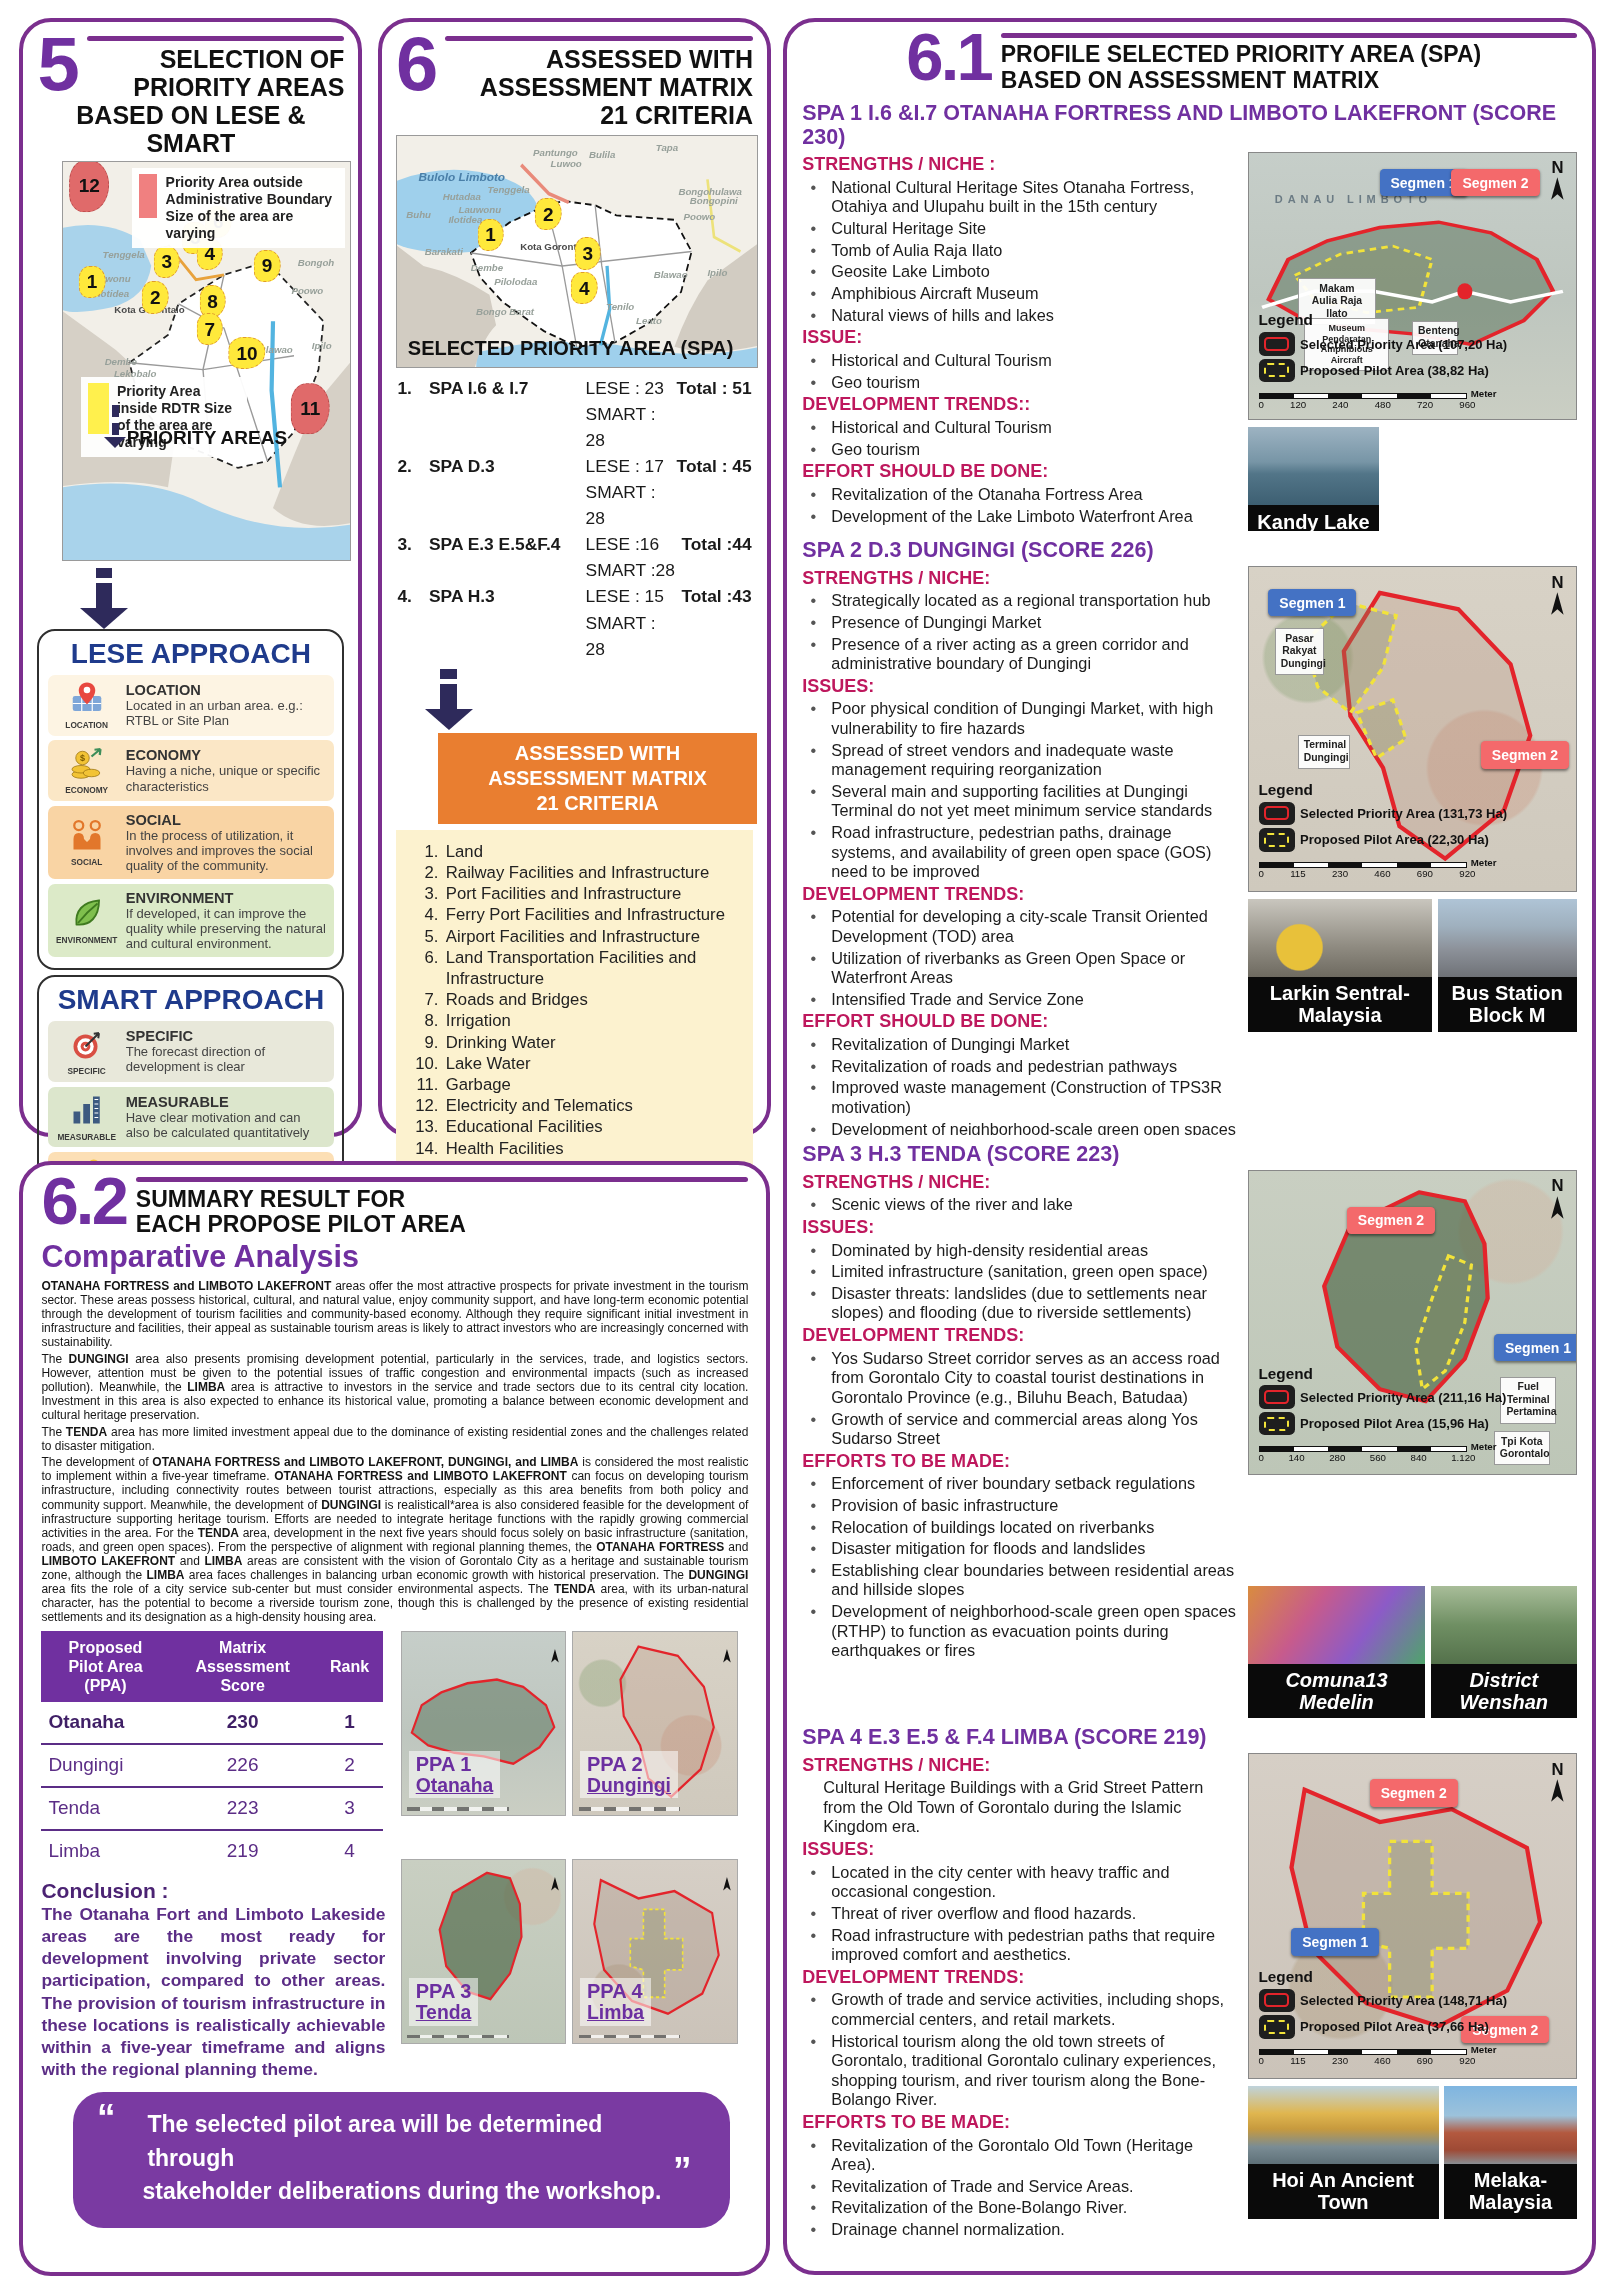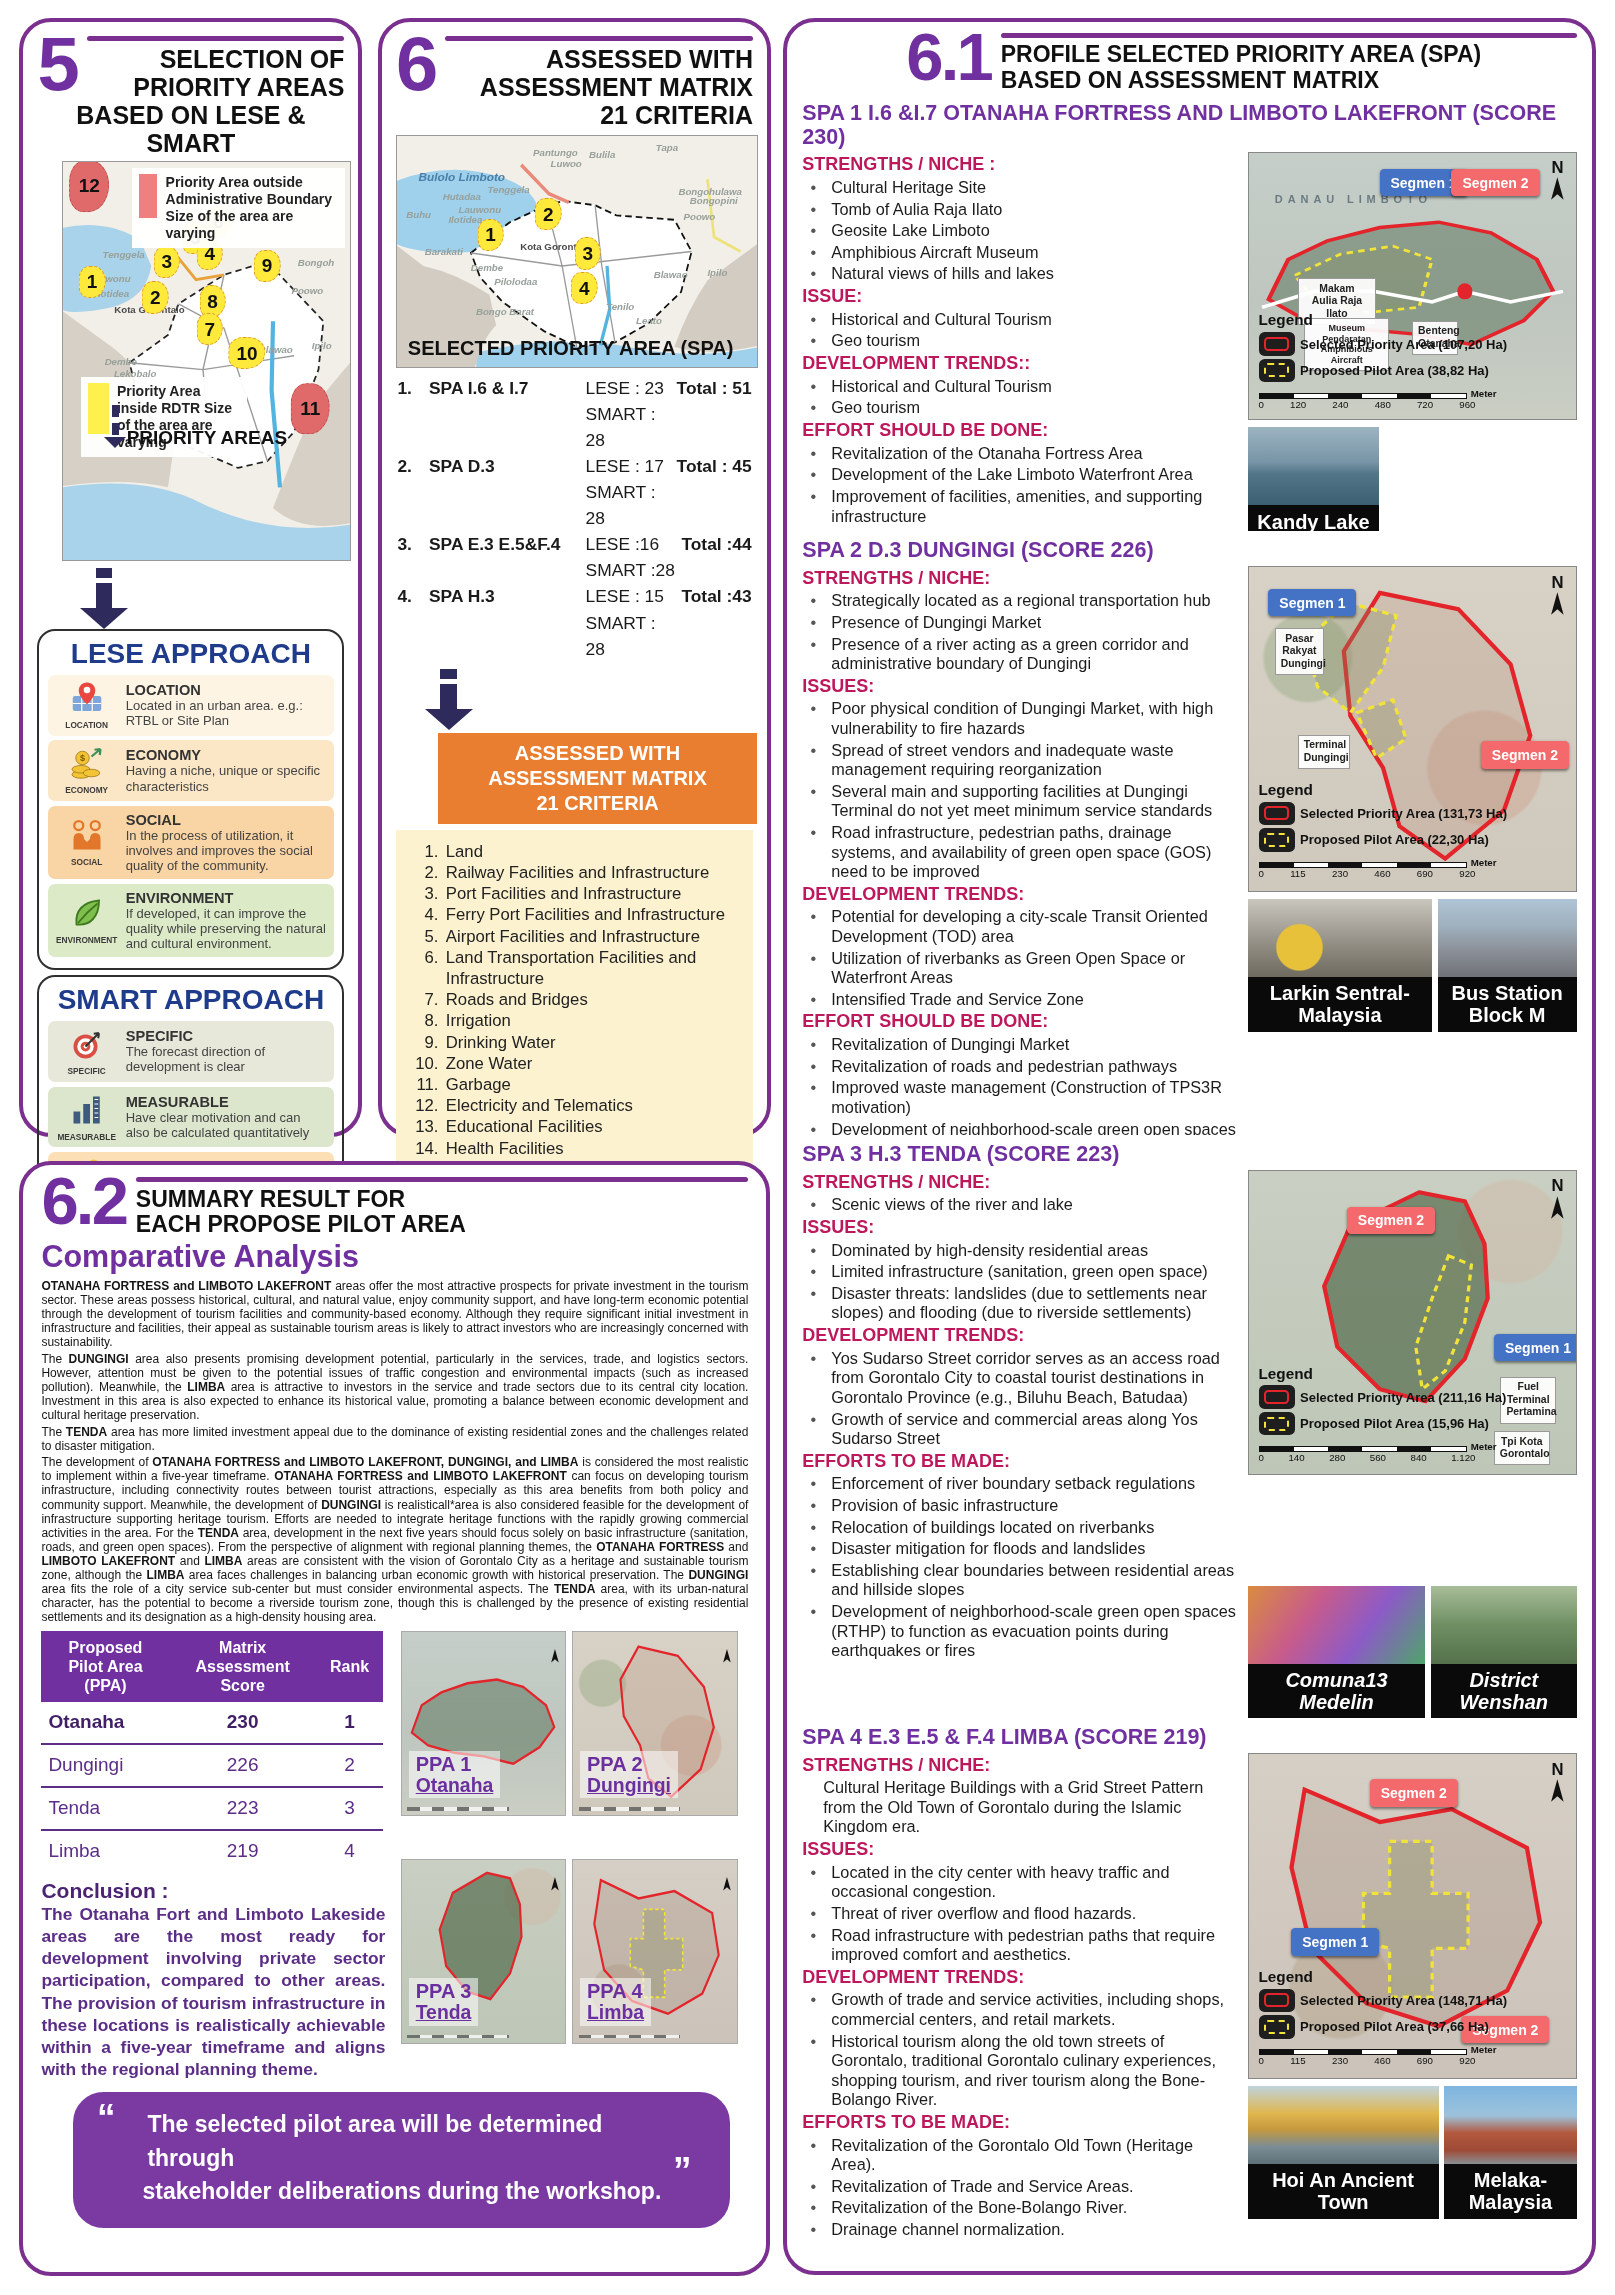"National Cultural Heritage Sites Otanaha" li { html: none -> <li>National Cultural Heritage Sites Otanaha Fortress, Otahiya and Ulupahu built in the 15th century</li> }
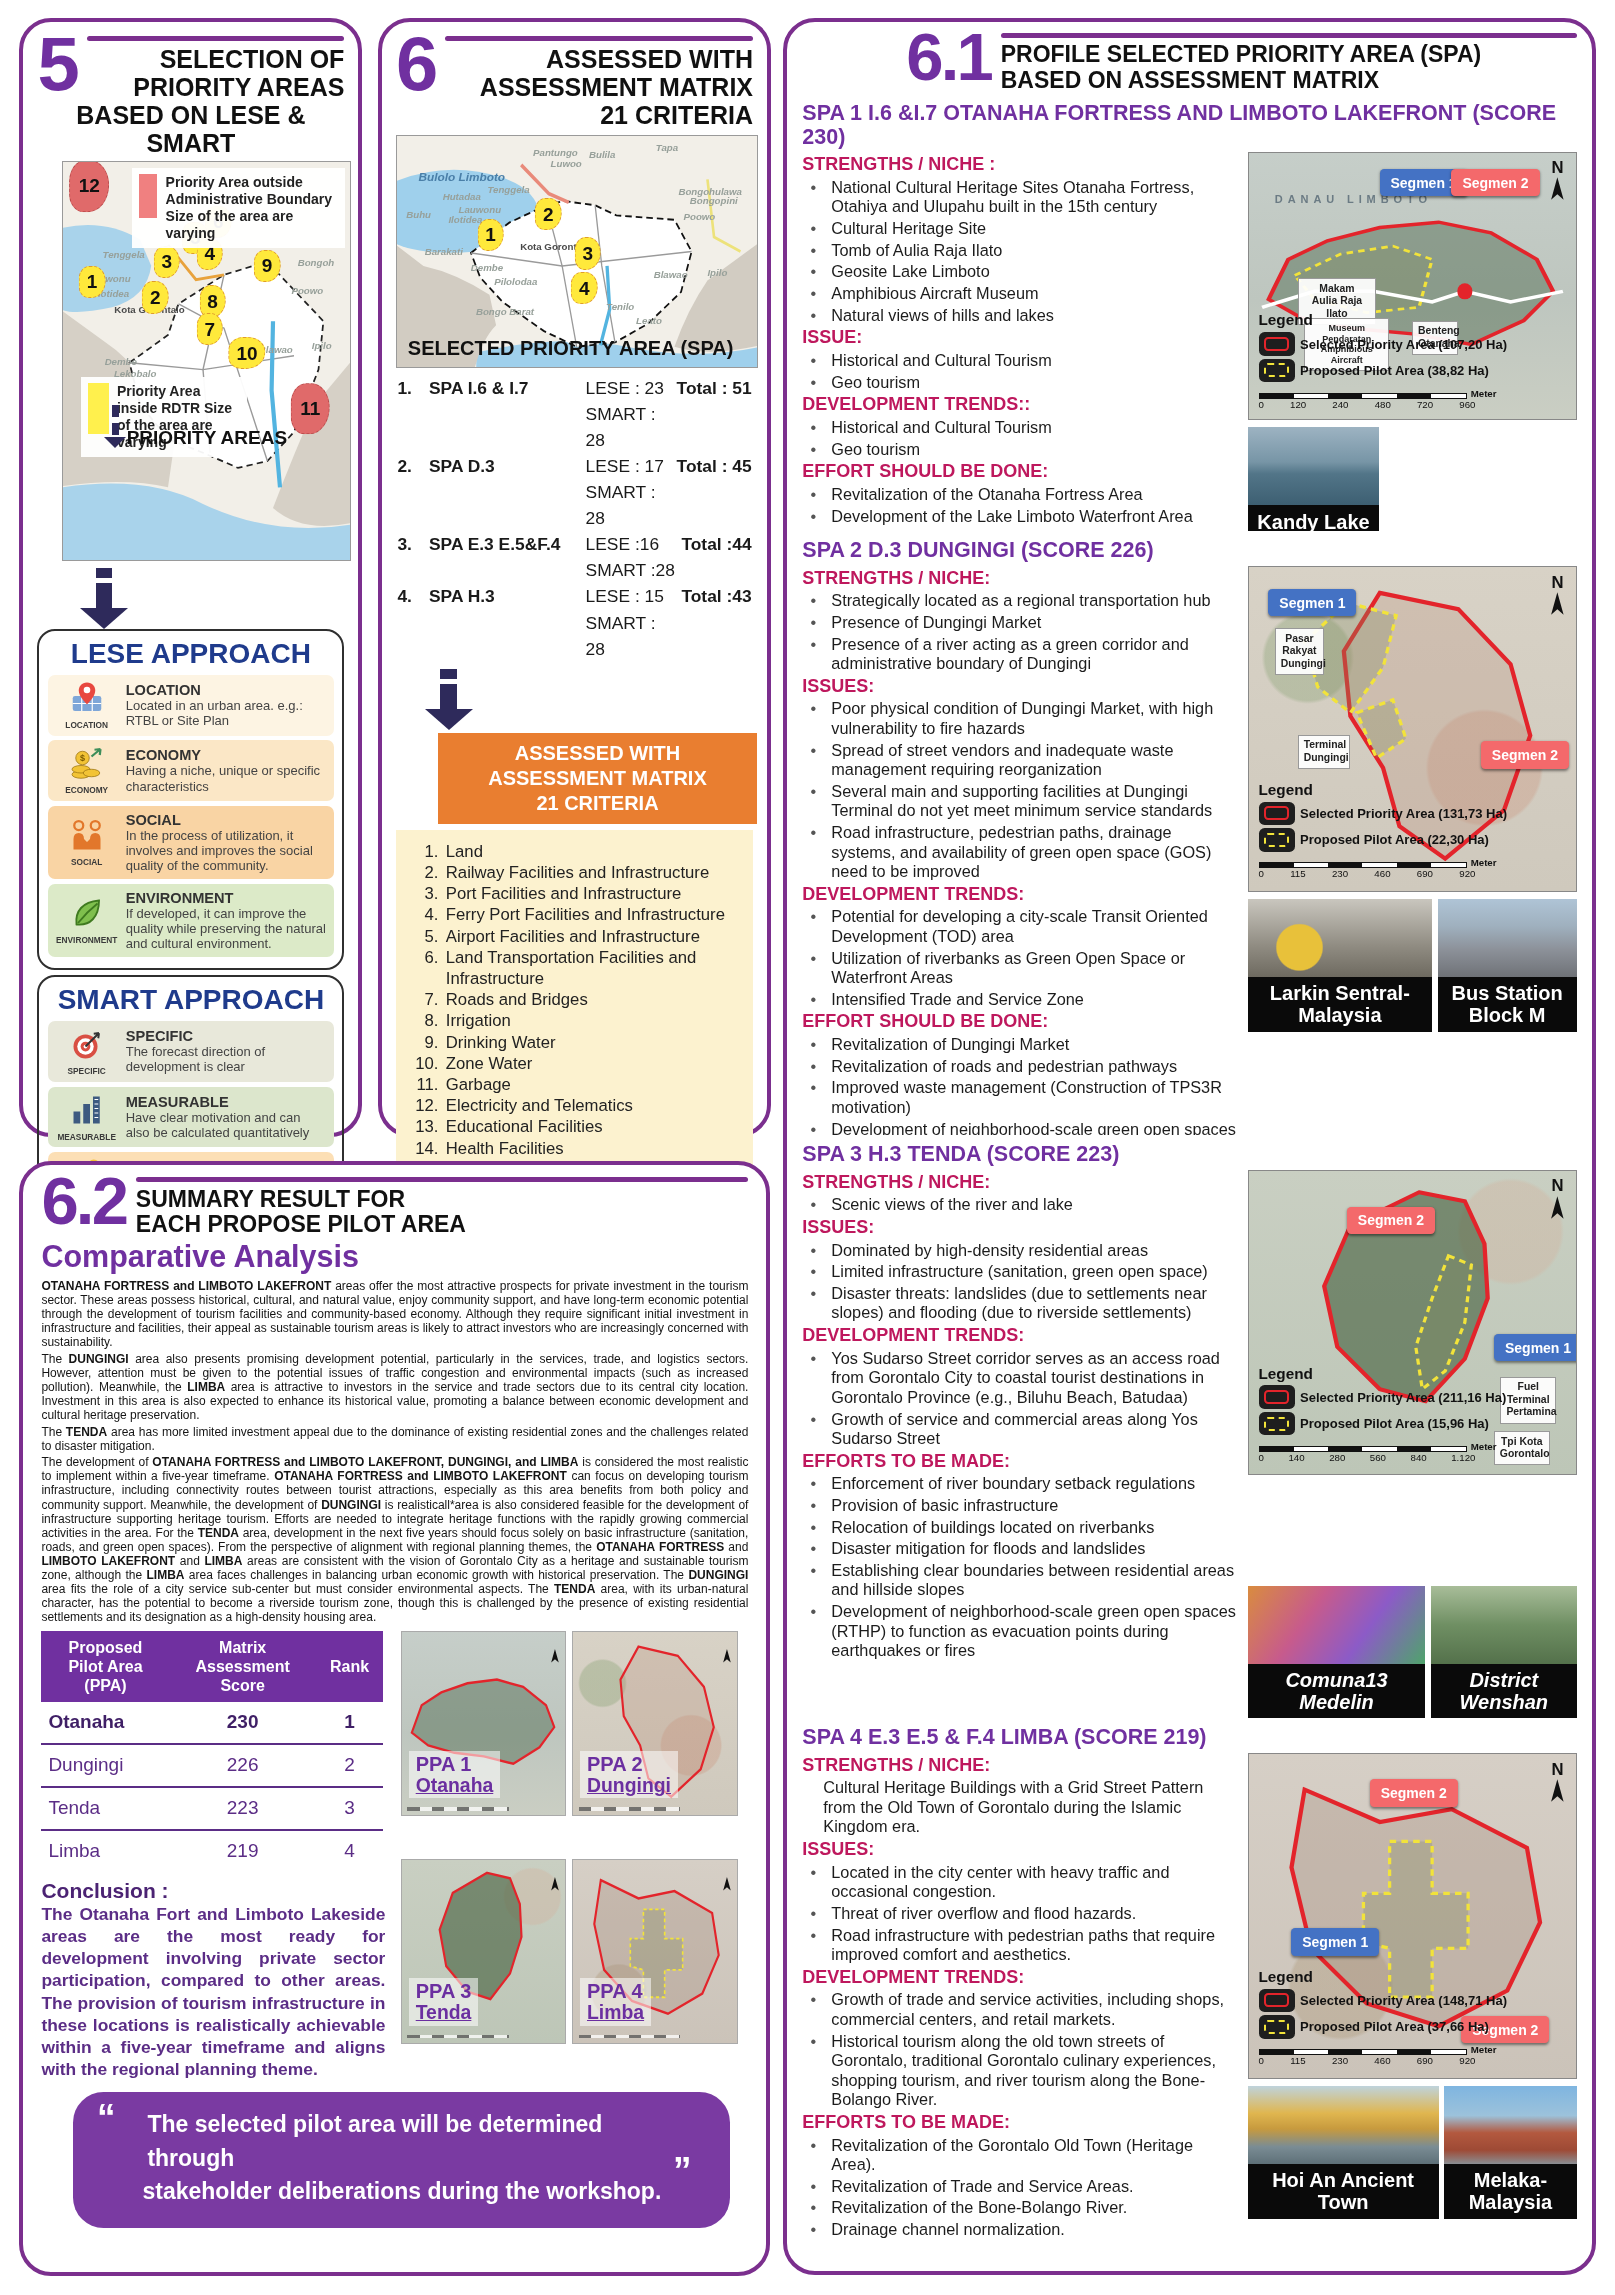"Zone Water" li { text: Zone -> Lake }
